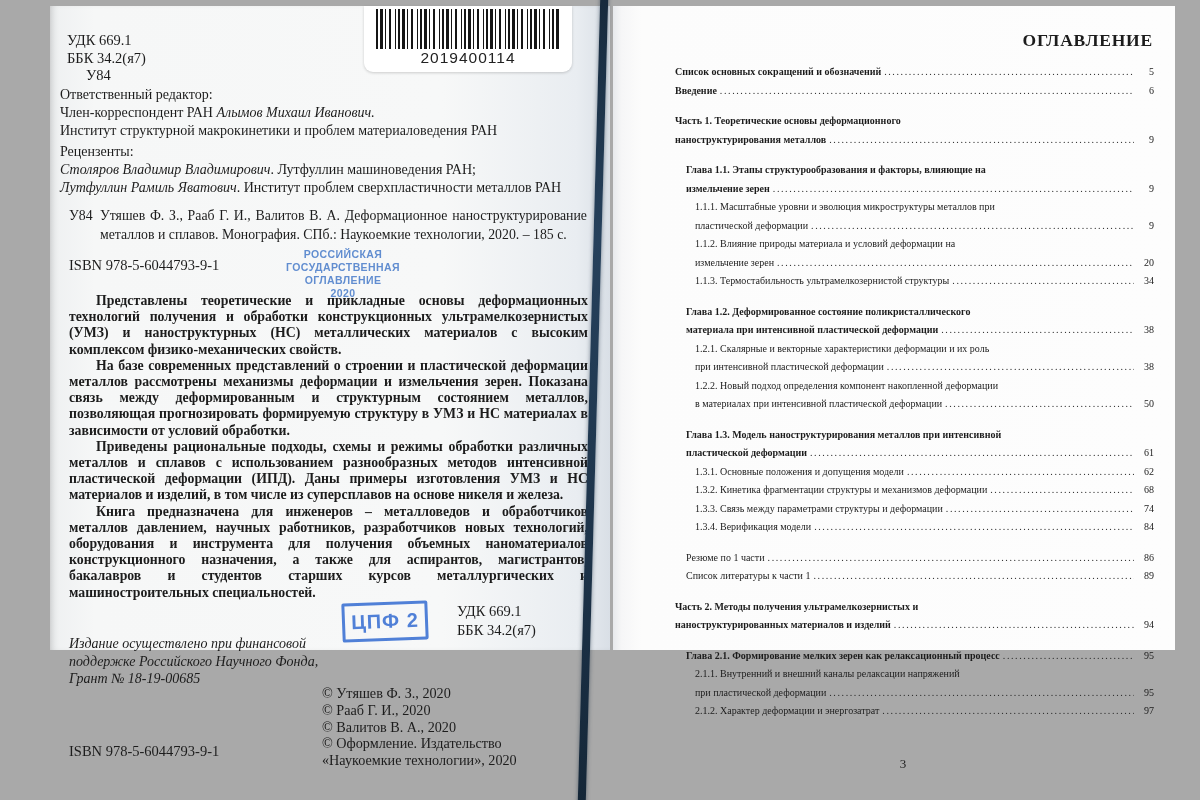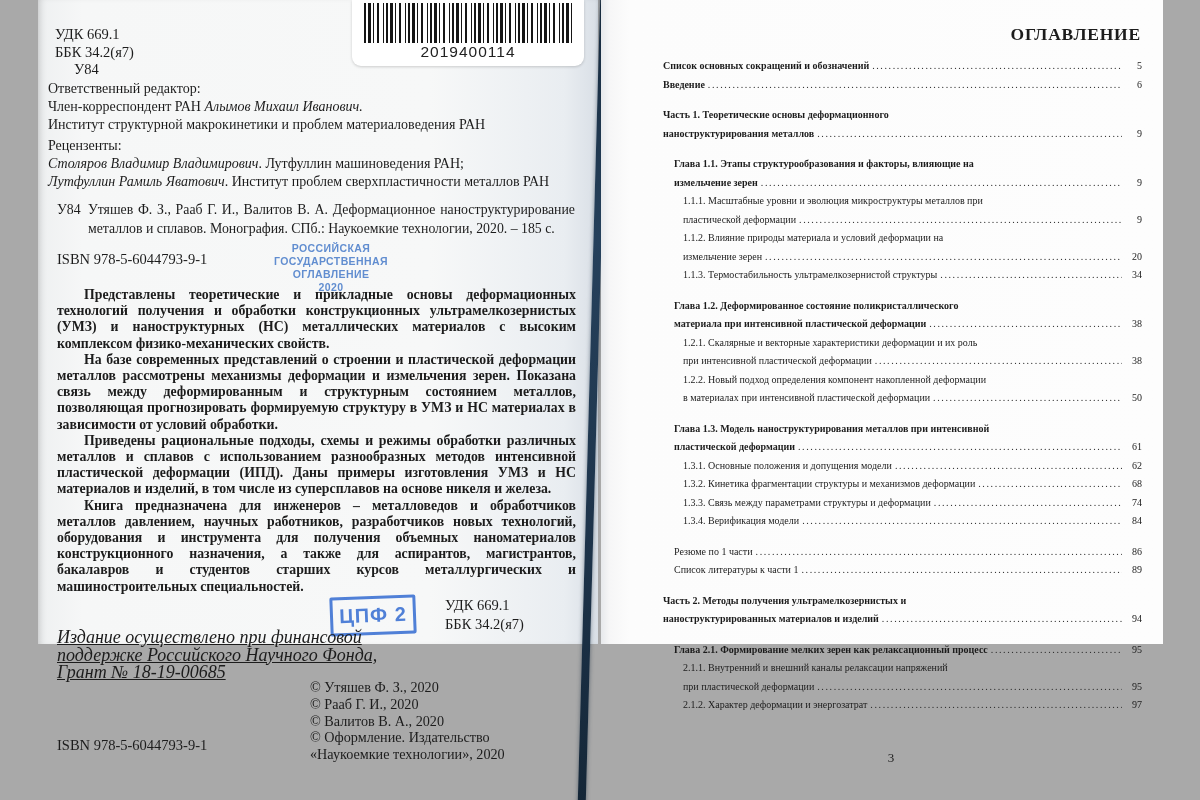"УДК 669.1" .page { margin-left: none -> 12px; top: 0 -> 6px }
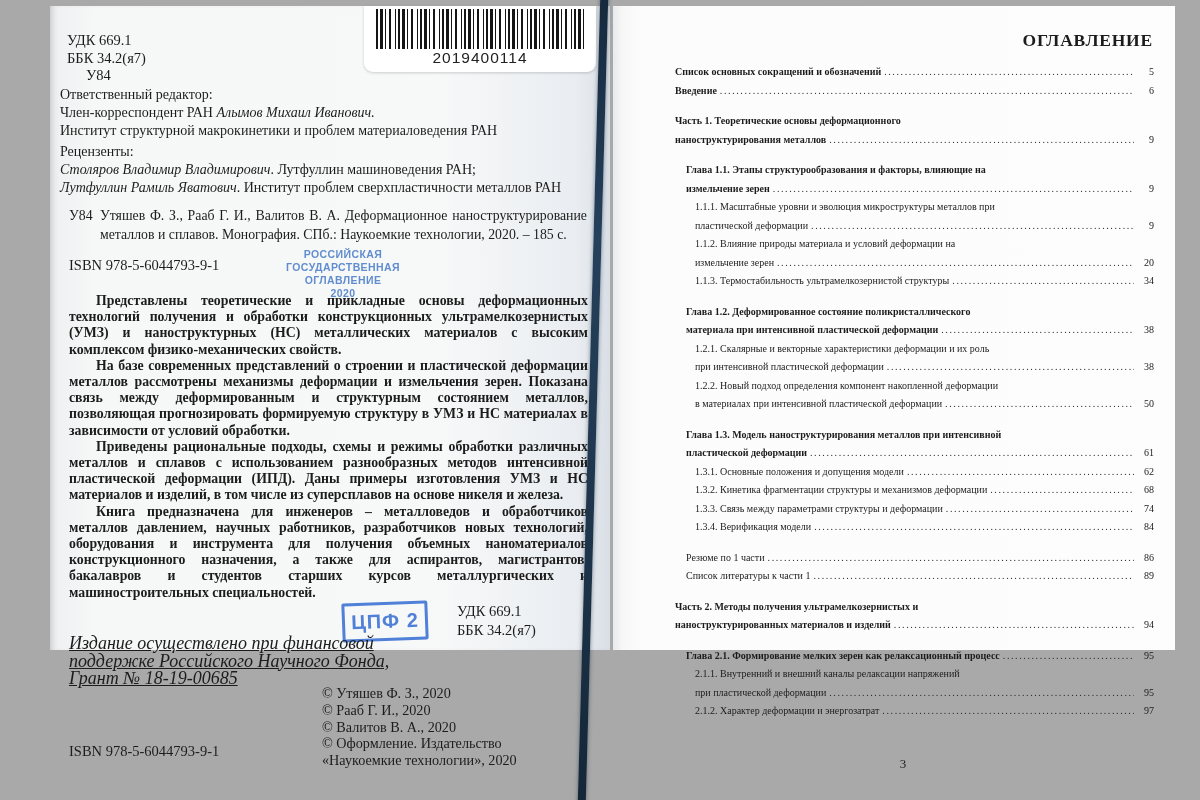"2019400114" .barcode-sticker { padding-left: 24px -> none }
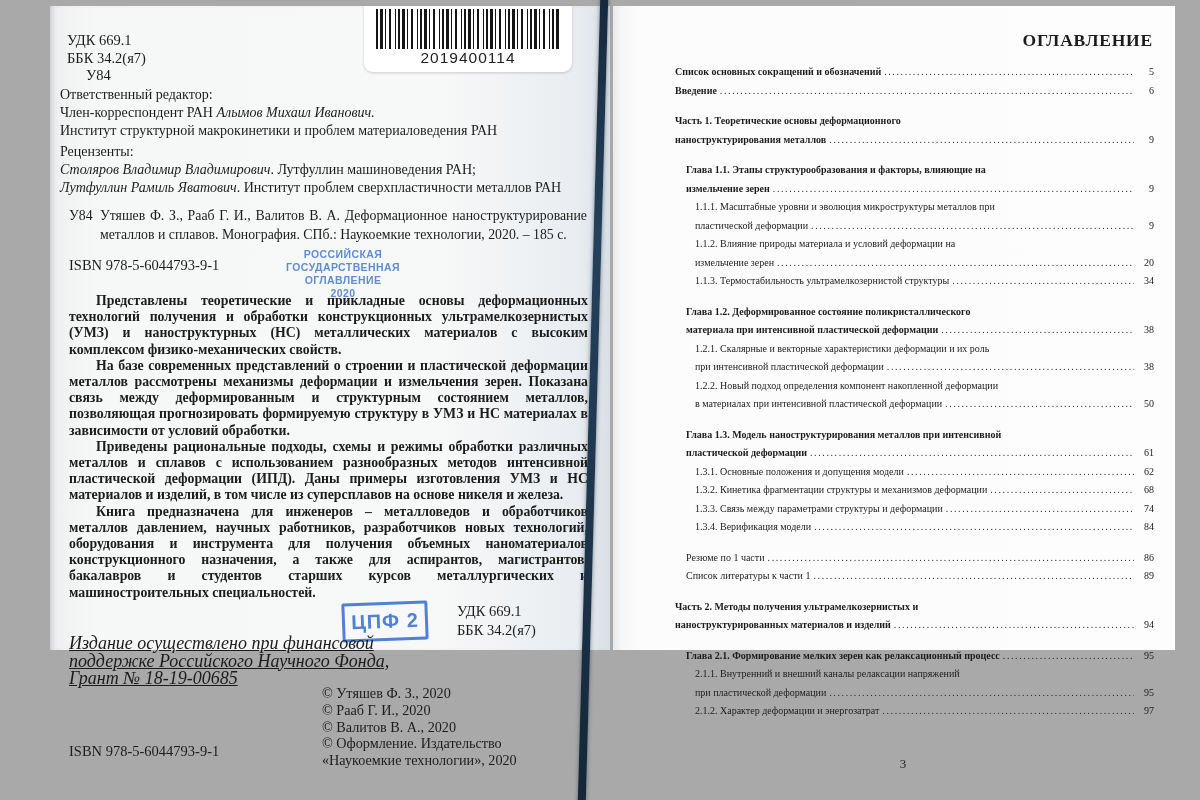"Издание осуществлено при финансовой" .funding { font-size: 18px -> 14px; text-decoration: underline -> none }
